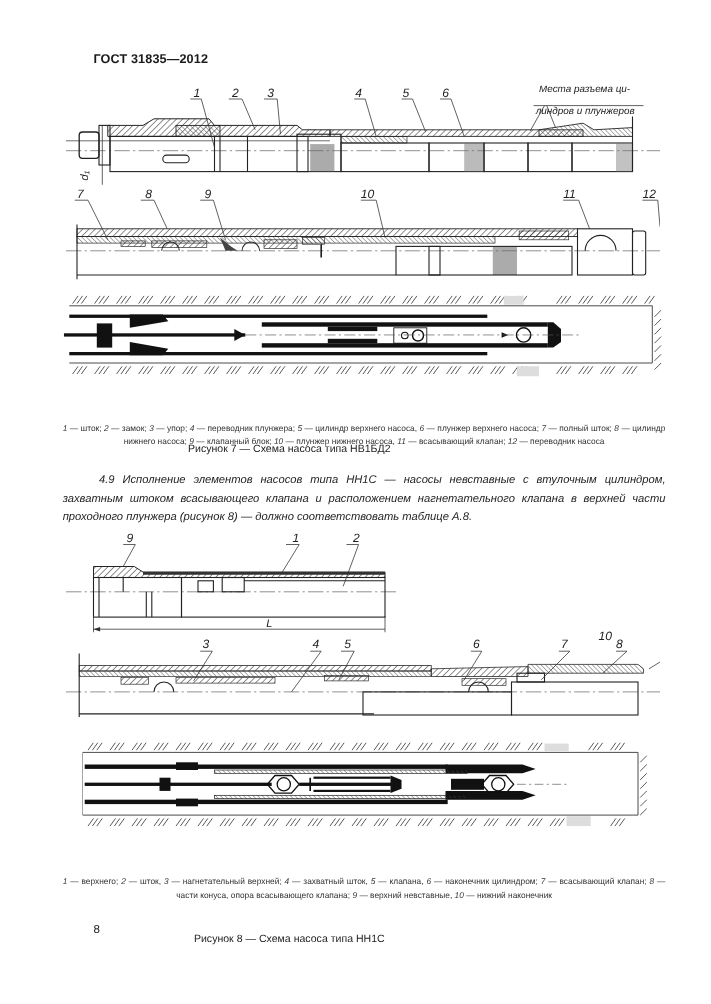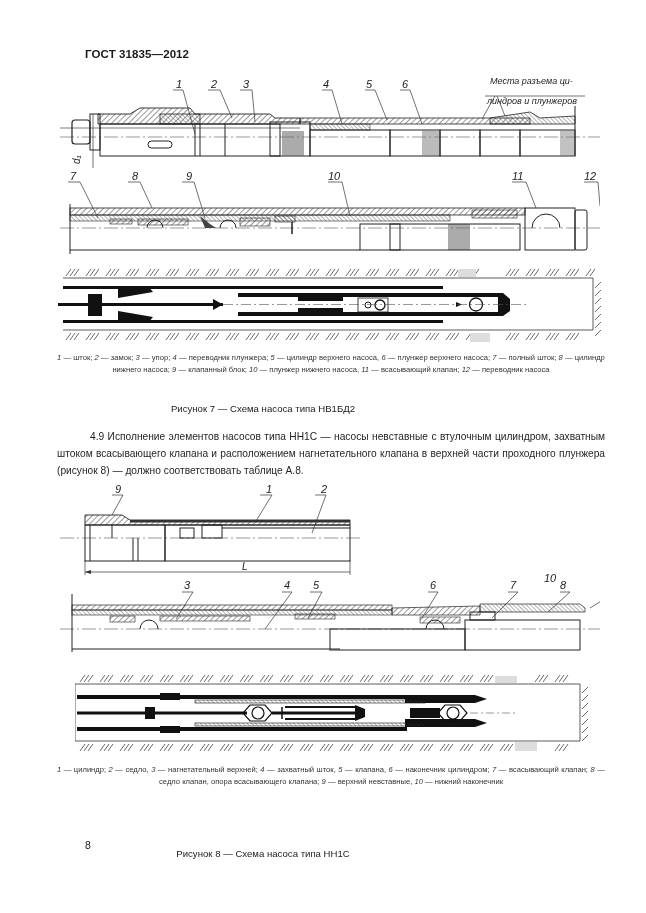"1 — шток; 2 —" .caption-legend { margin-top: none -> 32px }
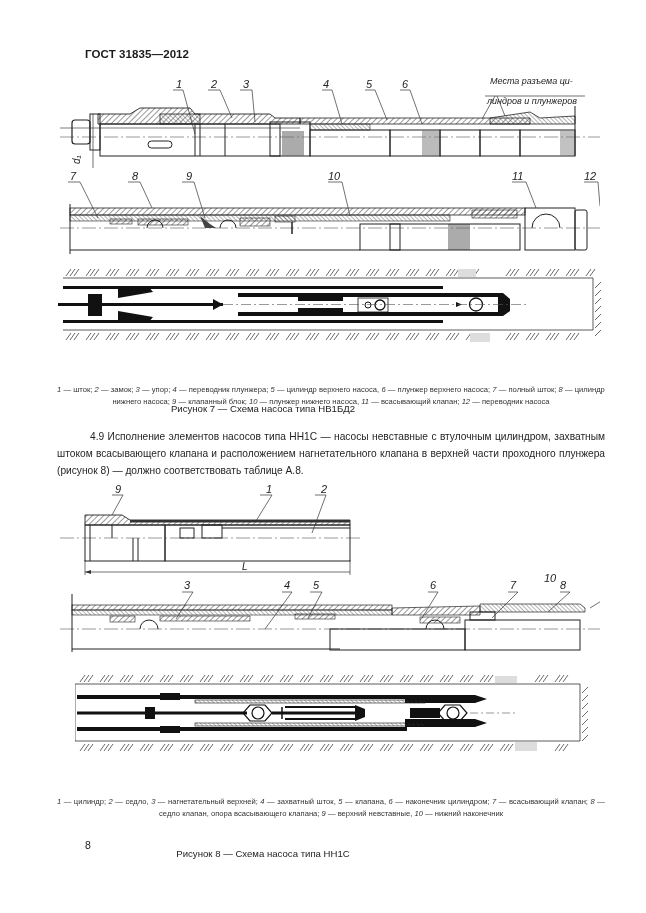"4.9 Исполнение элементов насосов типа" .para { font-style: none -> italic }
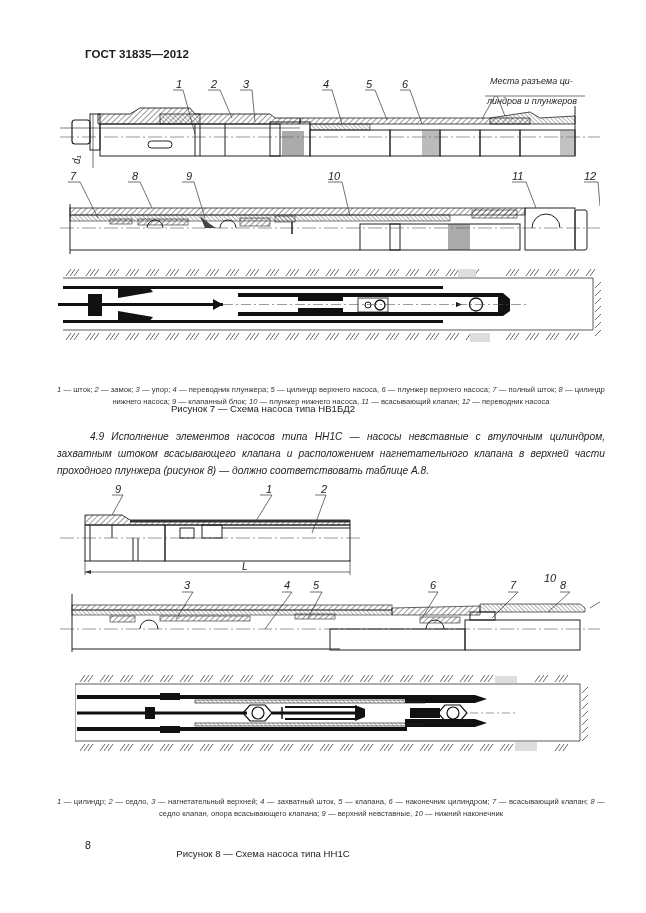"цилиндр;" span { text: цилиндр -> верхнего }
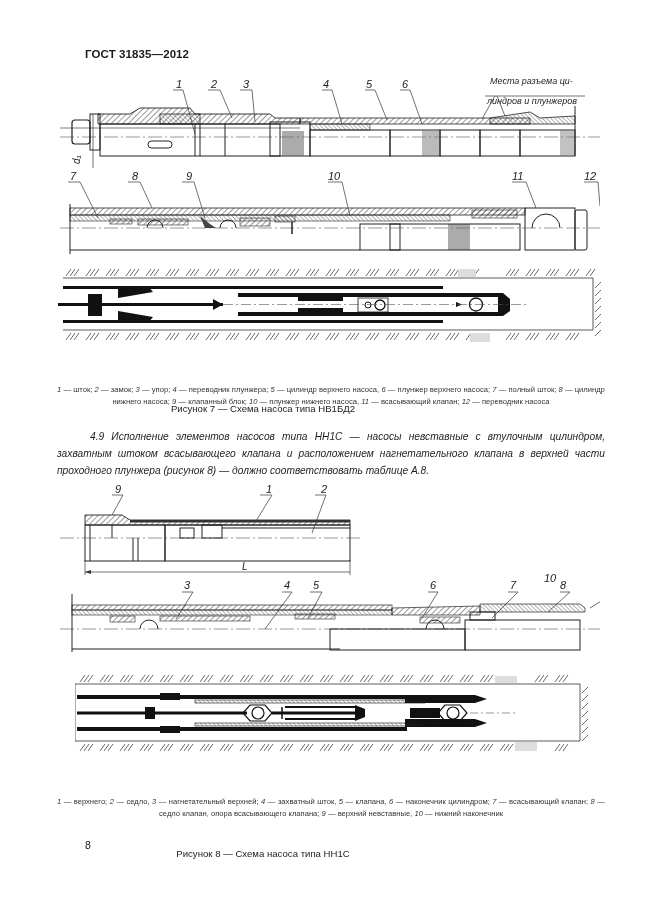"седло," span { text: седло -> шток }
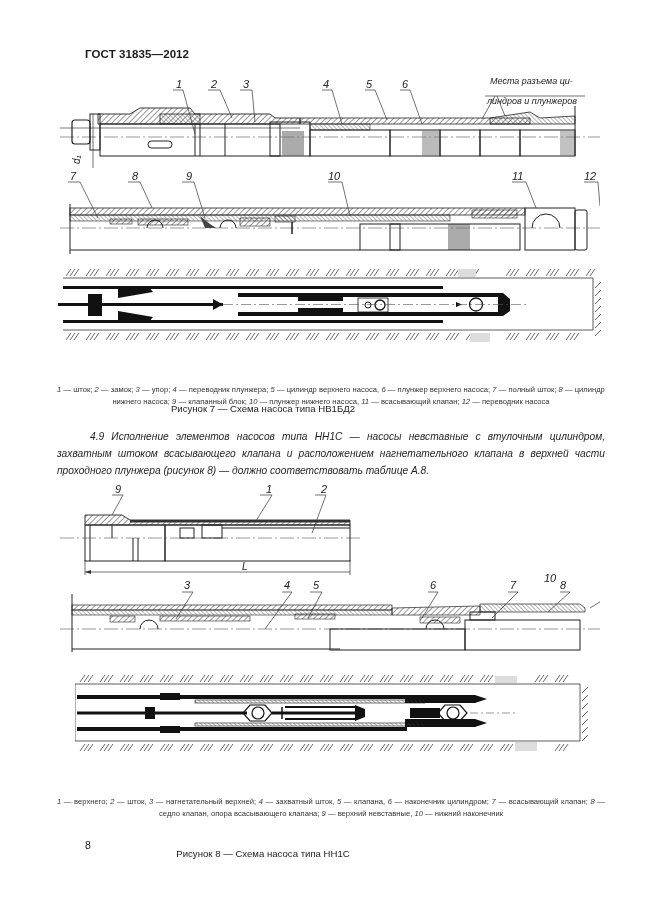"седло клапан, опора всасывающего" span { text: седло клапан -> части конуса }
